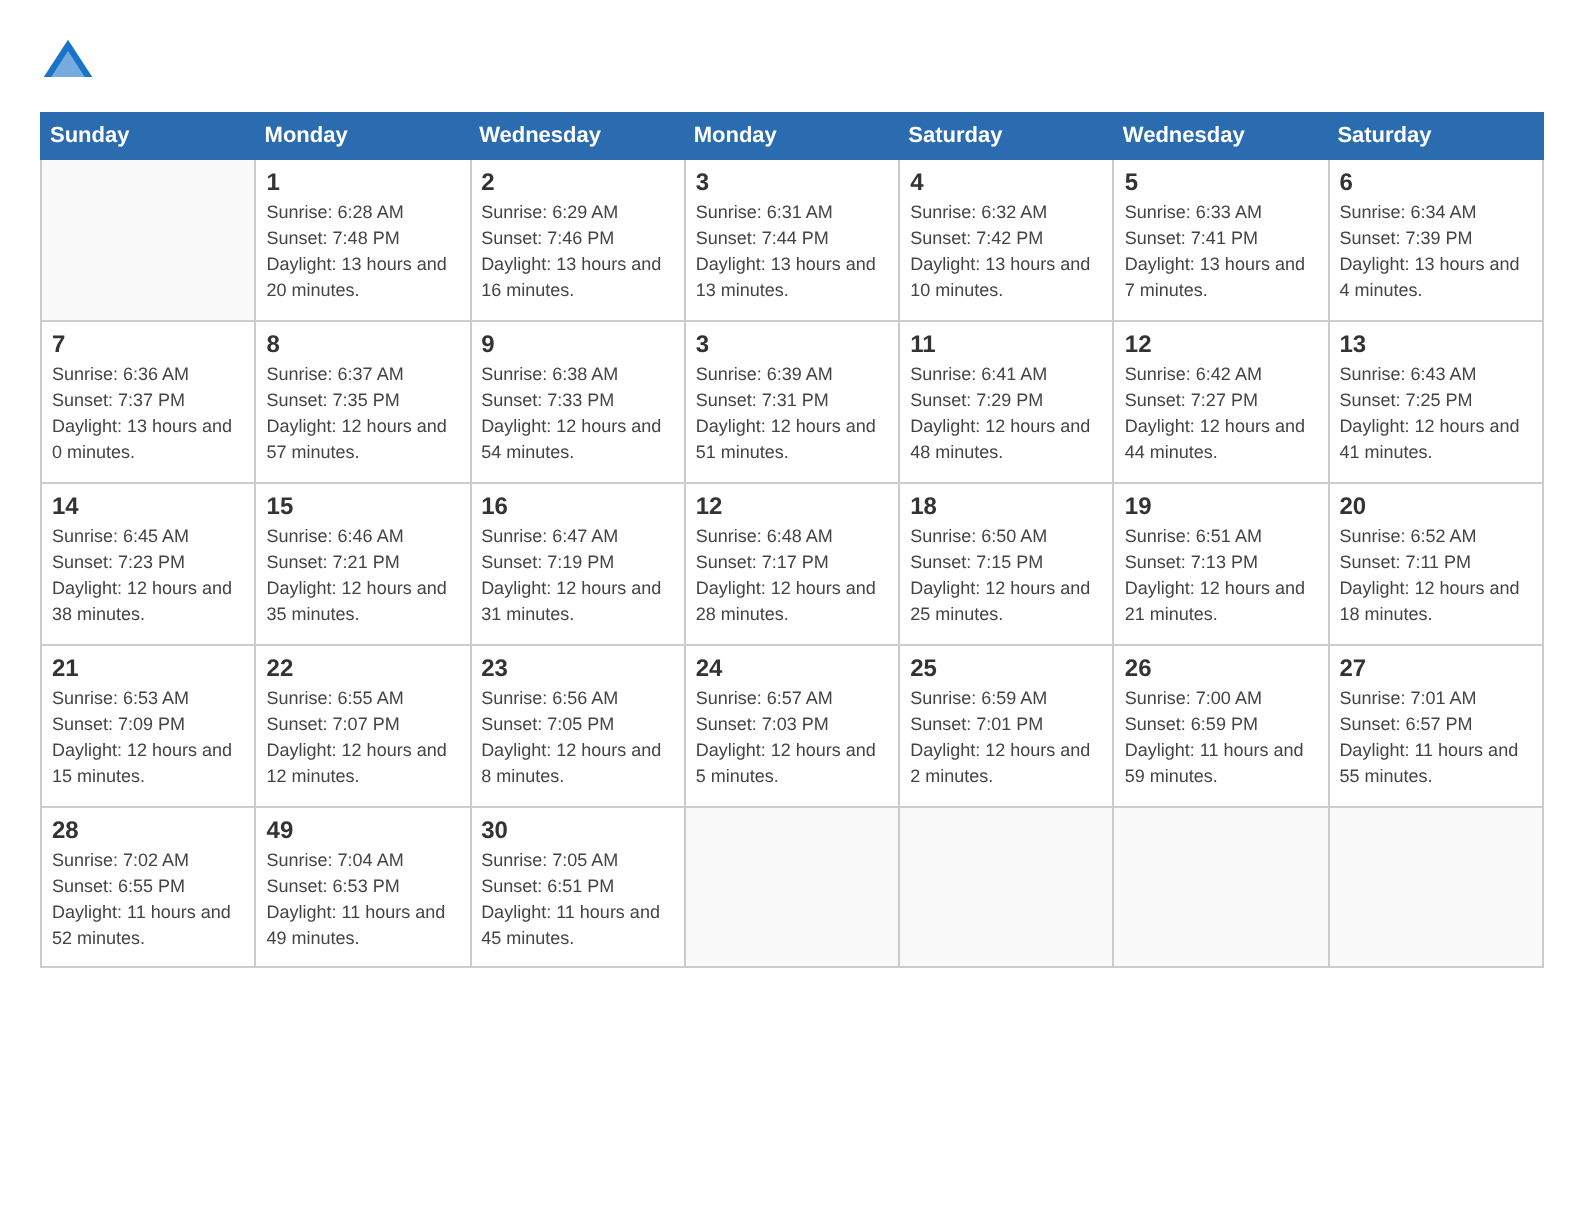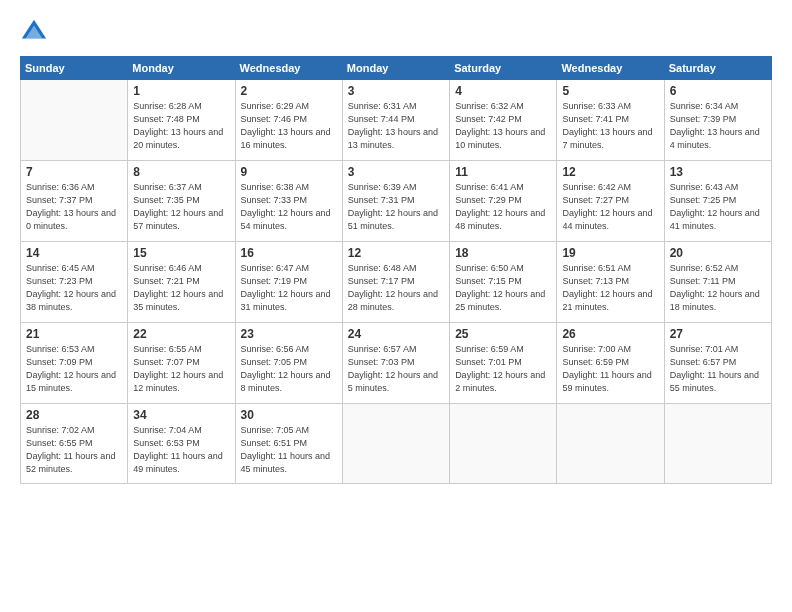"34" span.day-number { text: 34 -> 49 }
